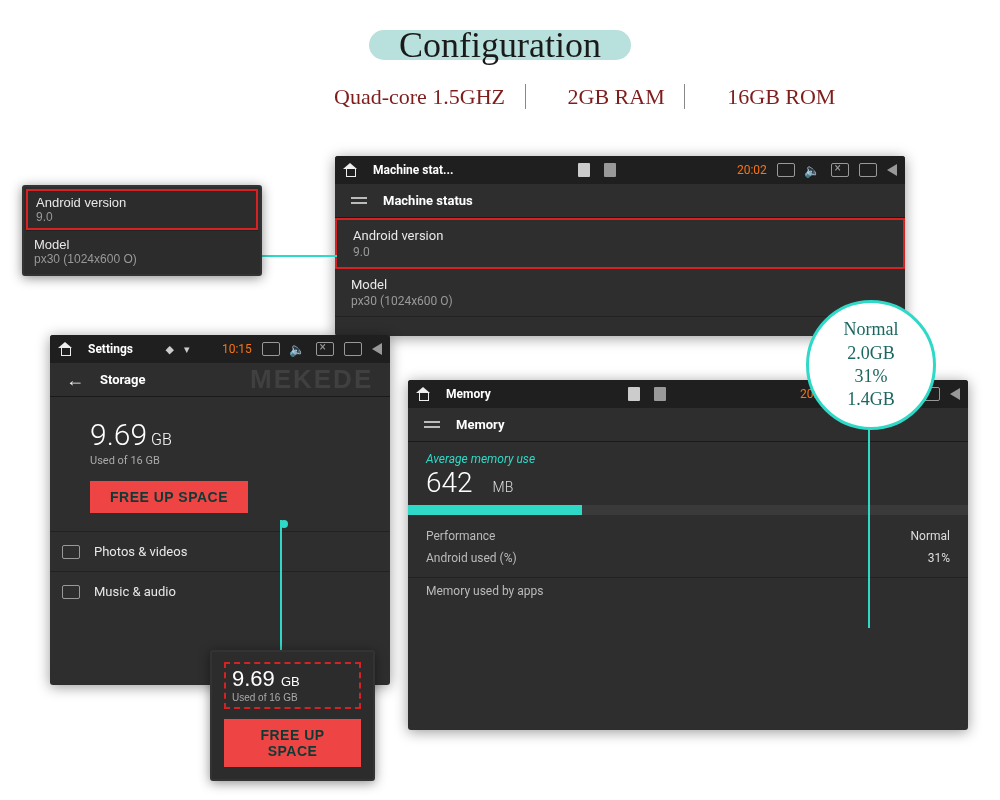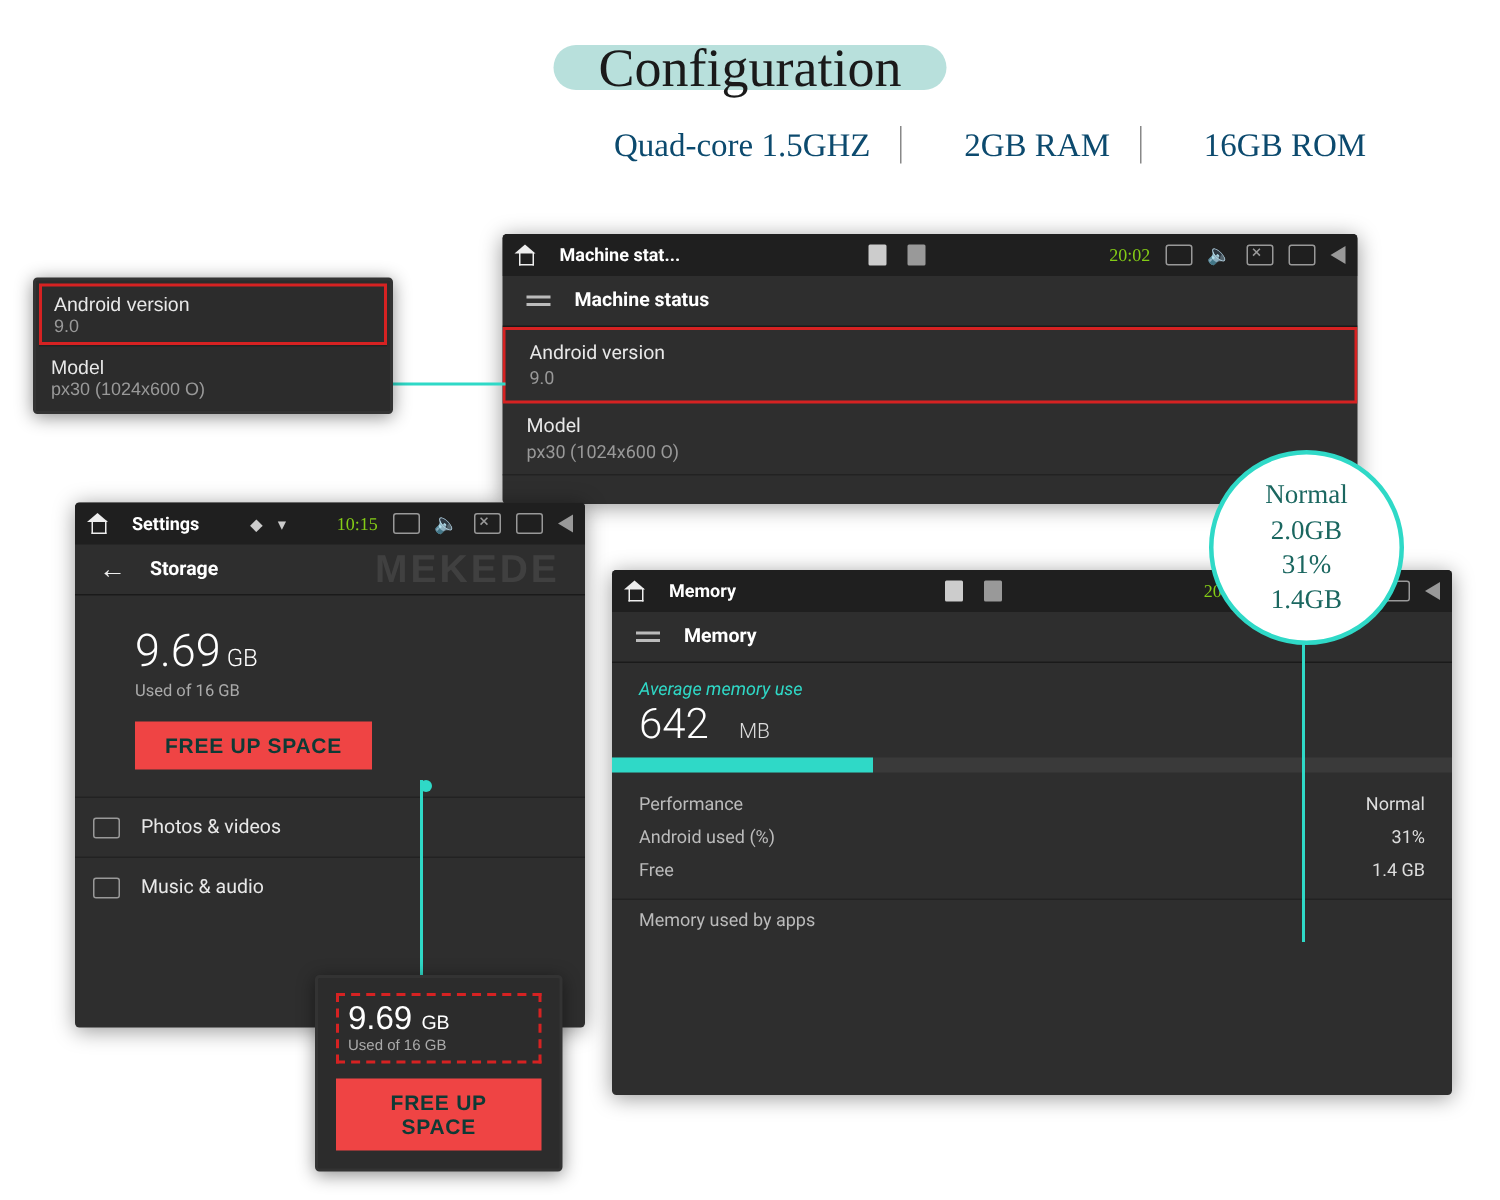"Quad-core 1.5GHZ 2GB RAM 16GB" .specs { color: #0c4a6e -> #7f1d1d; text-align: center -> none }
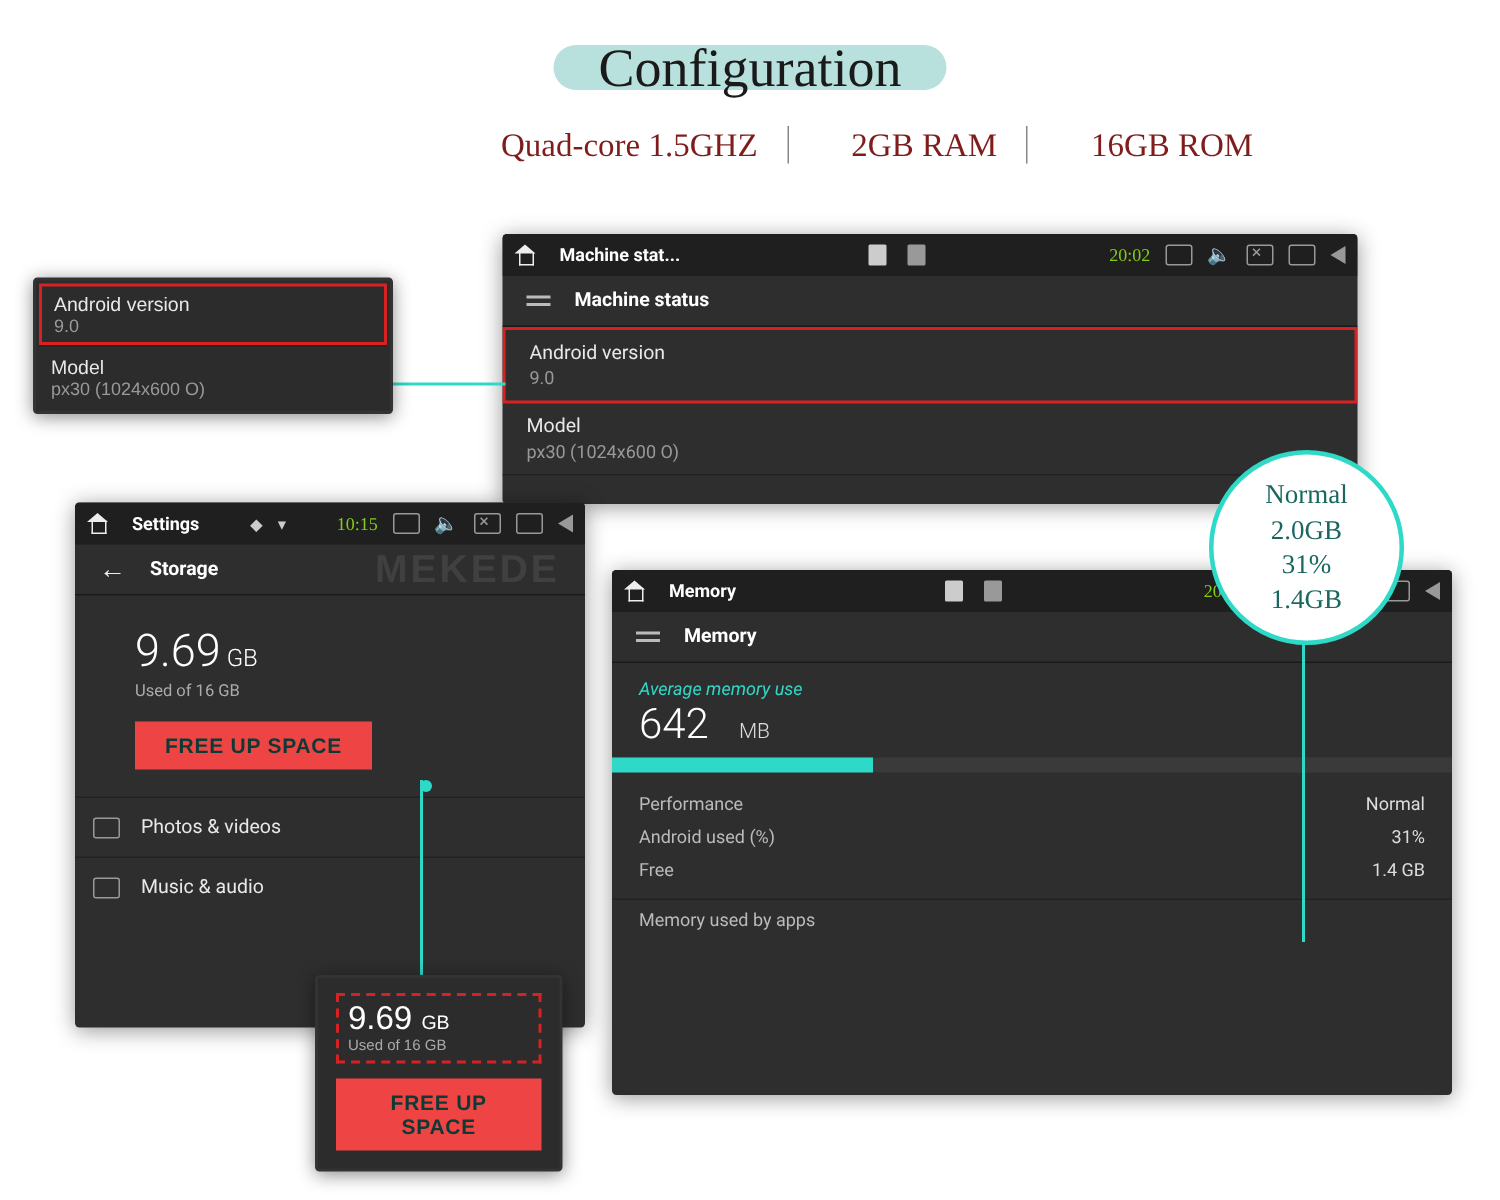"20:02" .statusbar .time { color: #84cc16 -> #f97316; font-family: Liberation Serif, serif -> none }
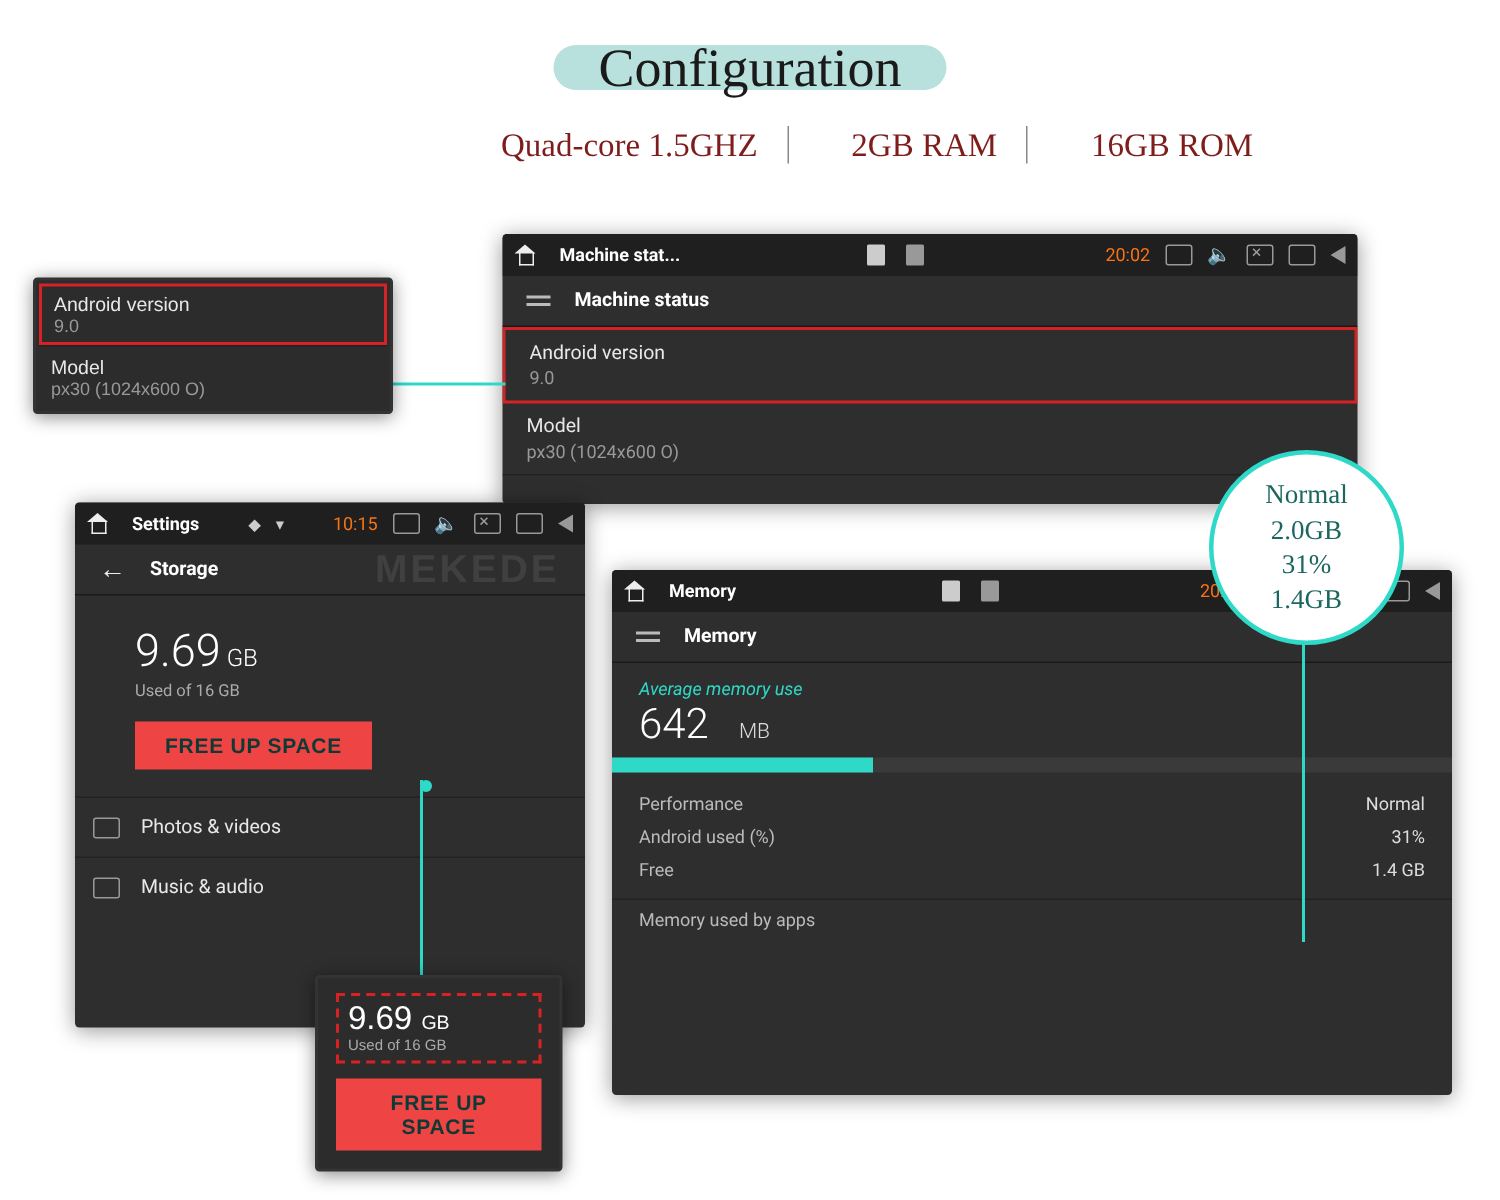"Free" div.stat-row { html: <div> <span>Free</span> <span>1.4 GB</span> </div> -> none }
